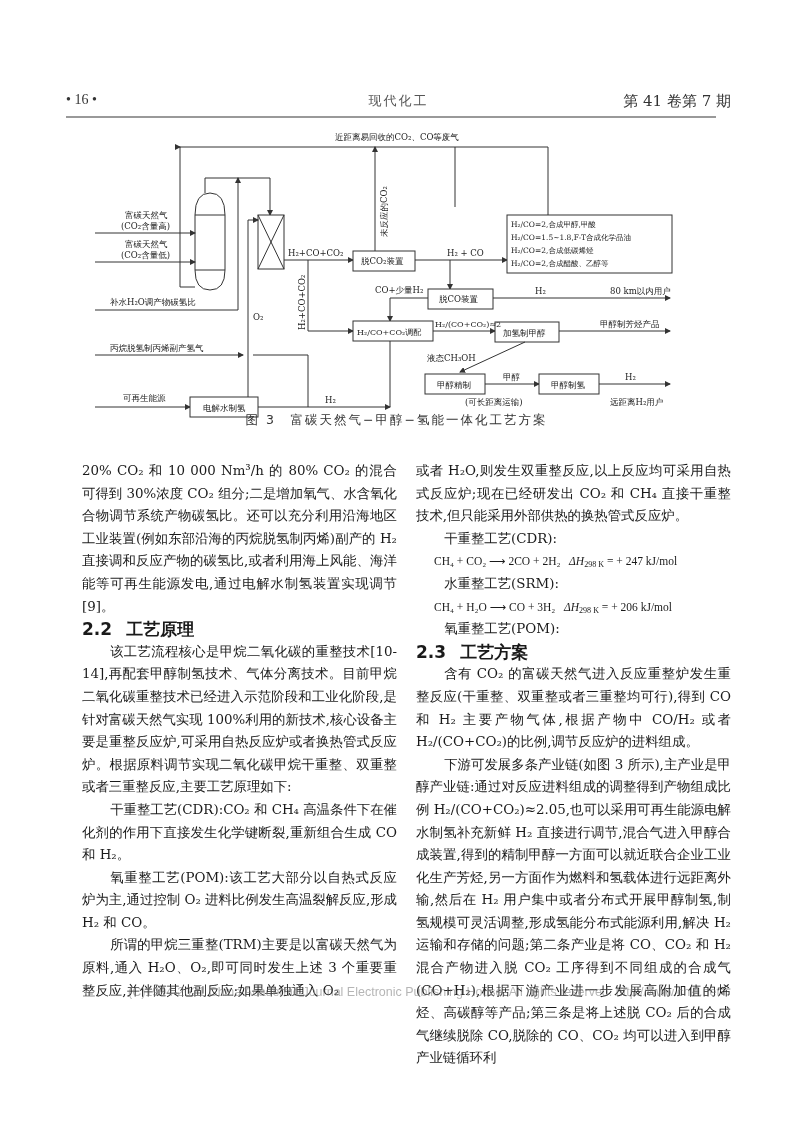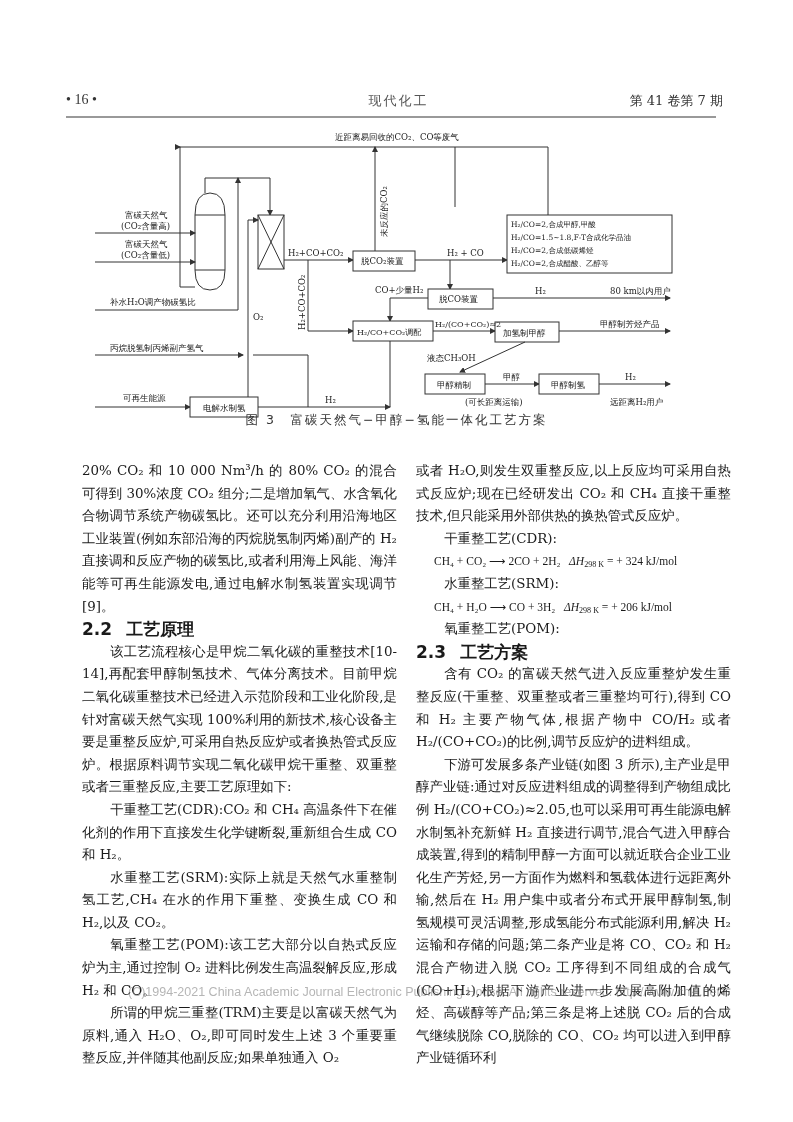"第 41 卷第 7 期" .header .iss { font-size: 13px -> 15px; right: 8px -> 0 }
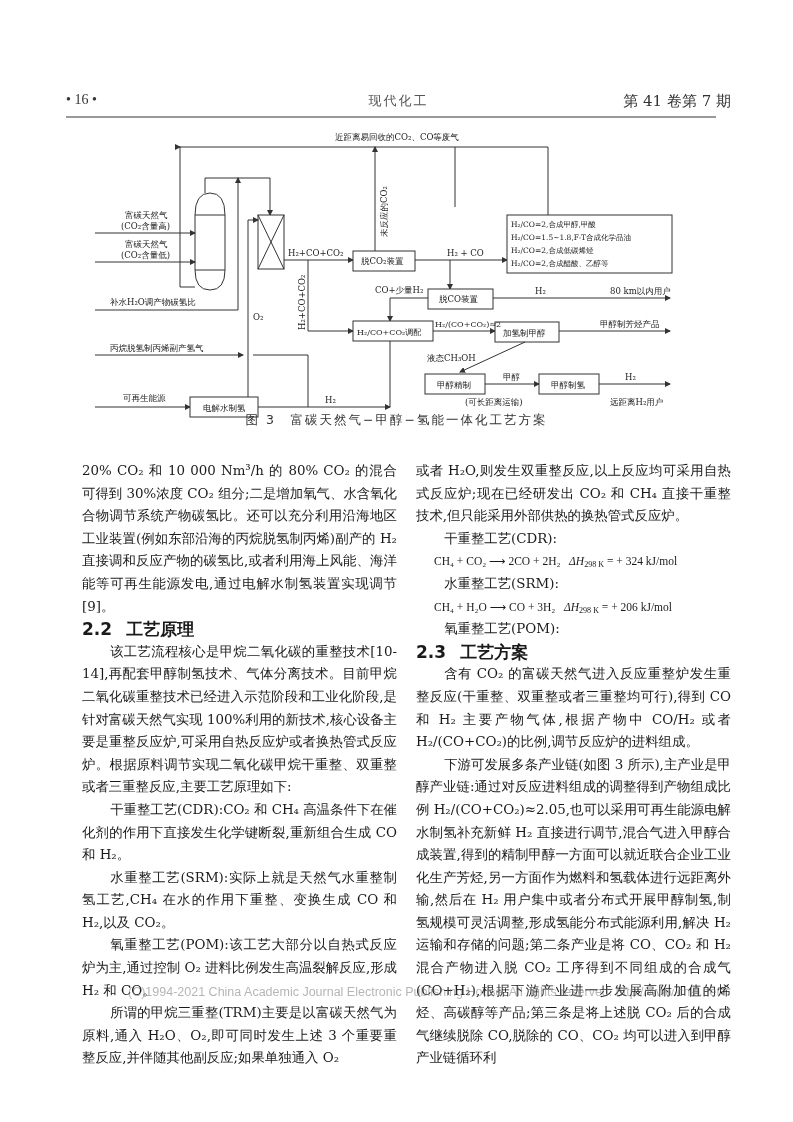"= + 324 kJ/mol" span { text: 324 -> 247 }
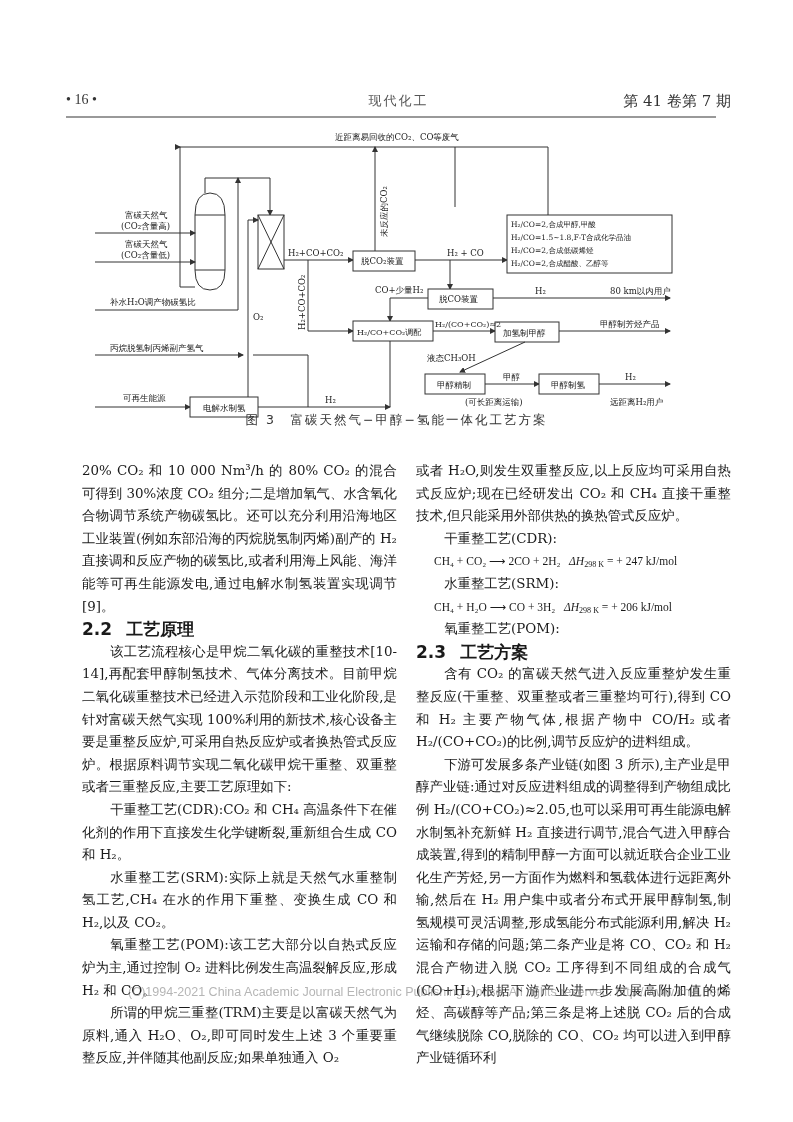"水重整工艺(SRM):实际上就是天然气水重整制氢工艺,CH₄" p.ind { html: <p>水重整工艺(SRM):实际上就是天然气水重整制氢工艺,CH₄ 在水的作用下重整、变换生成 CO 和 H₂,以及 CO₂。</p> -> none }
